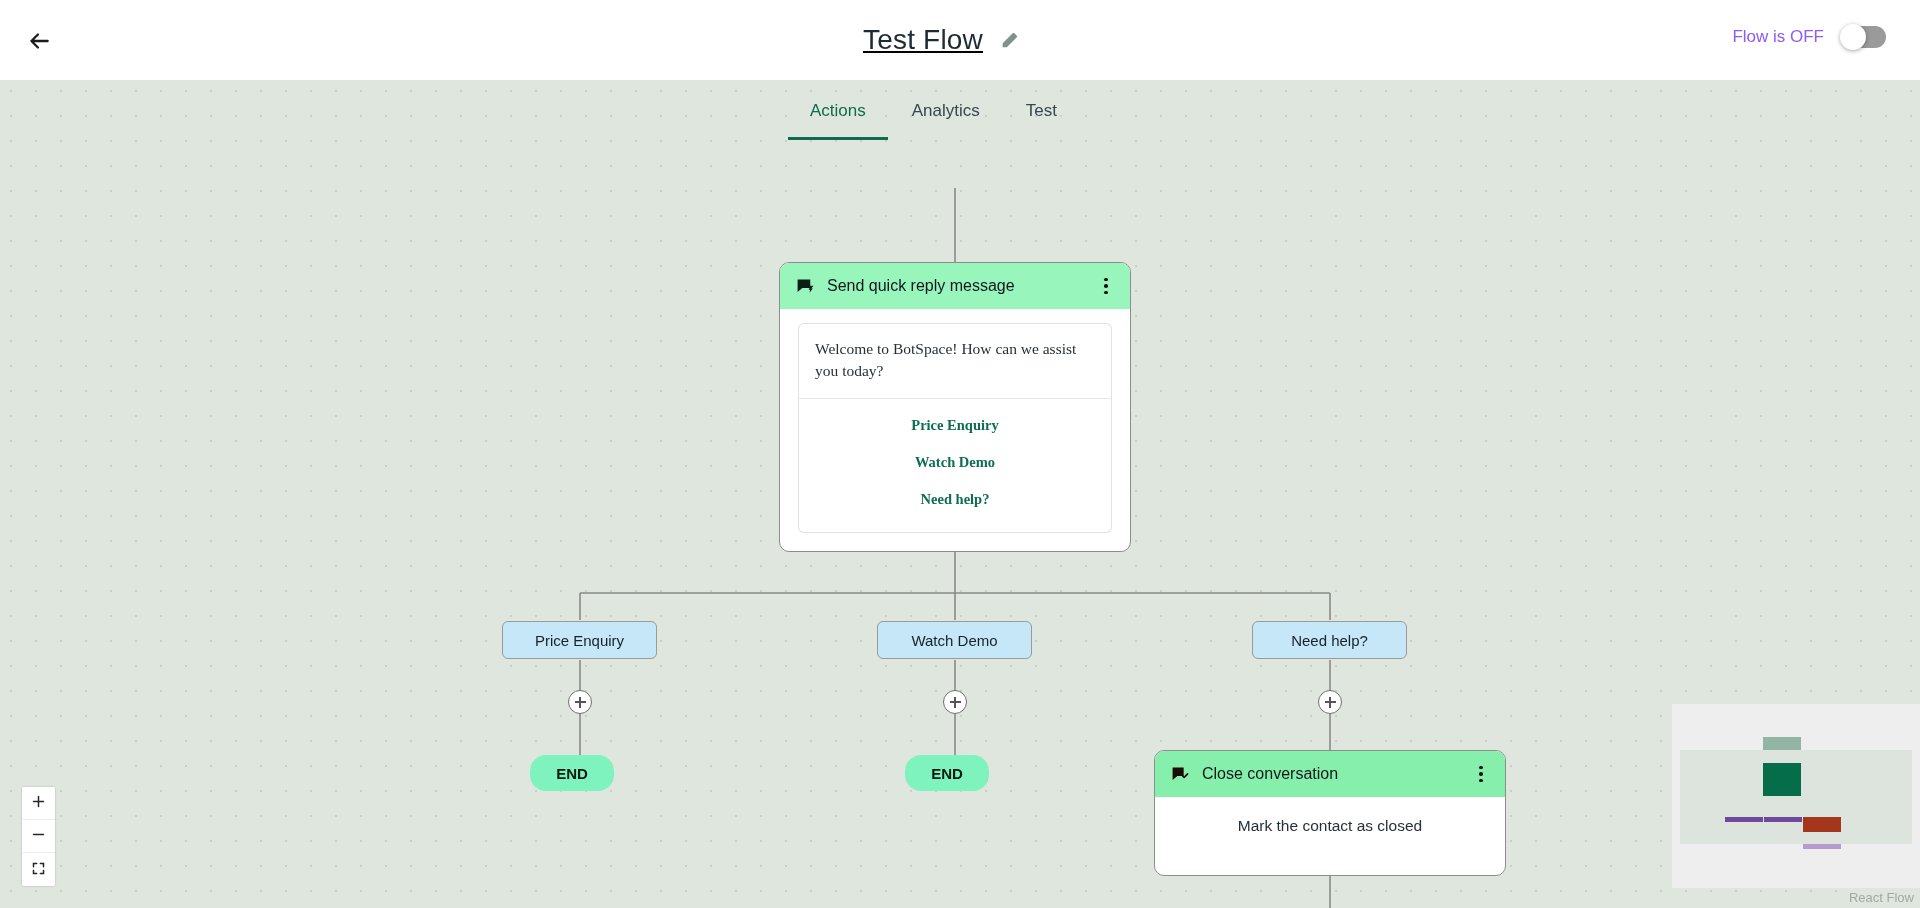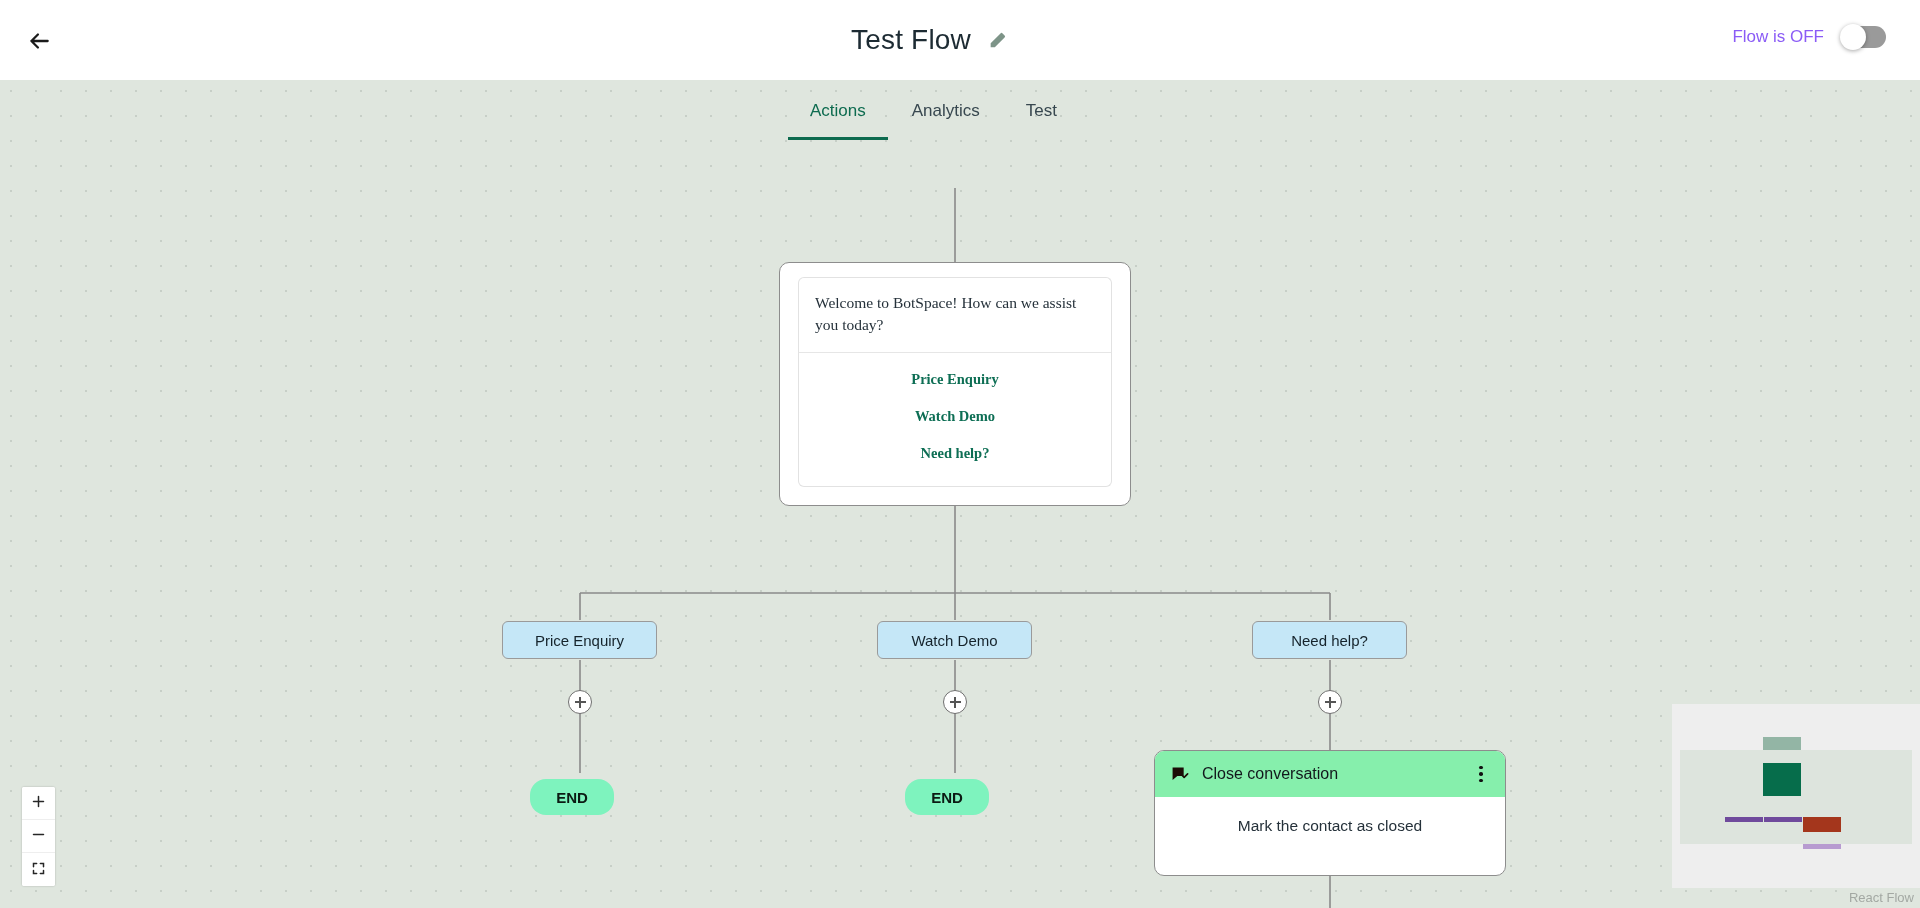"Test Flow" .title-wrap { left: 0 -> 12px; text-decoration: none -> underline }
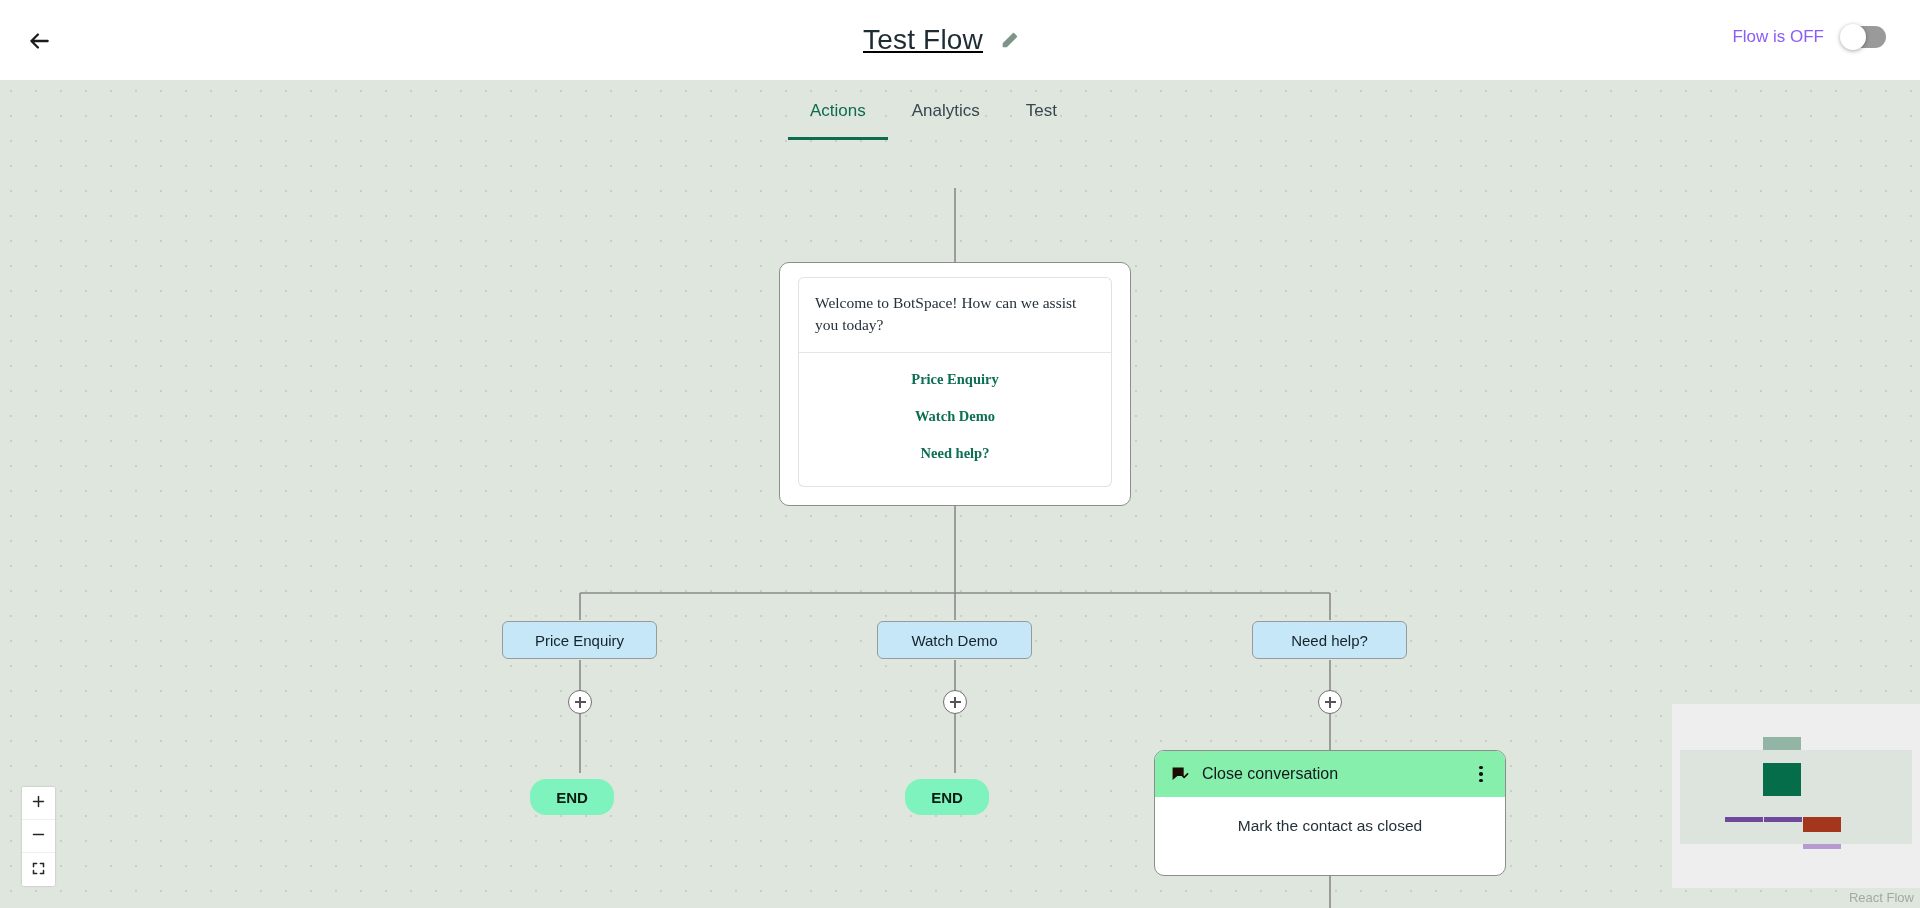"Send quick reply message" div.node-header { html: none -> <div> <span> <svg> <path></path> <path></path> </svg> </span> <span>Send quick reply message</span> <span> <i></i> <i></i> <i></i> </span> </div> }
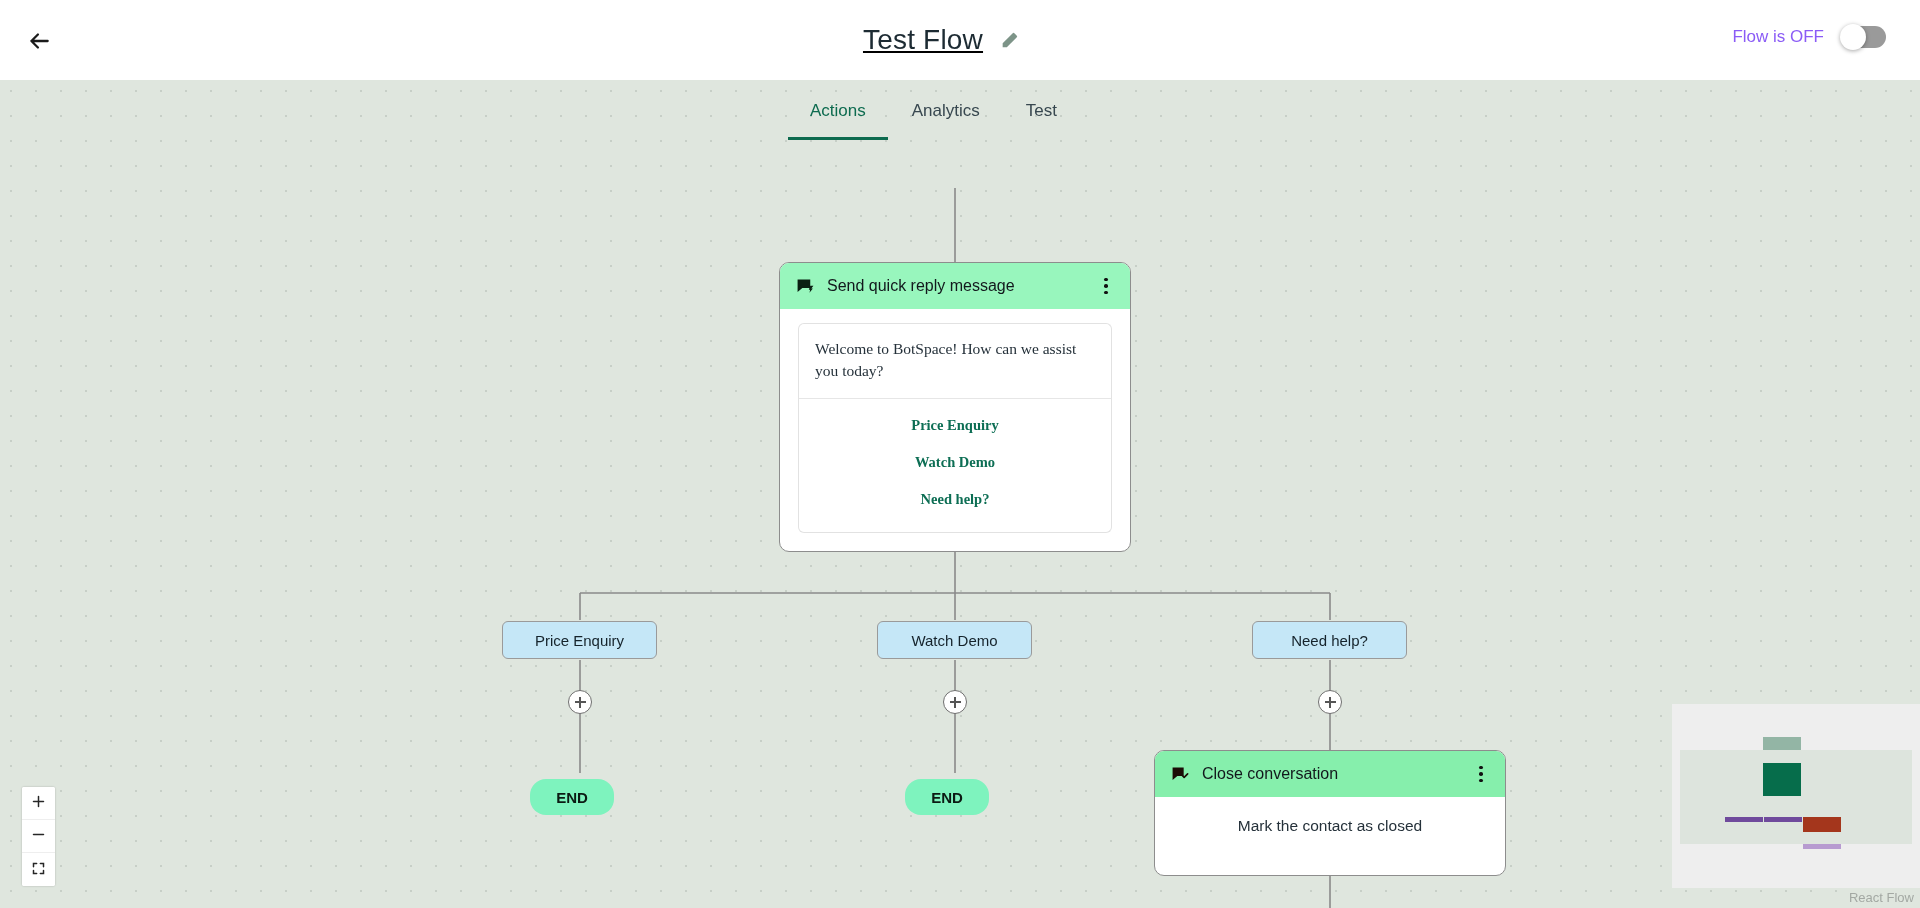"END" .end-node { margin-top: 24px -> none }
